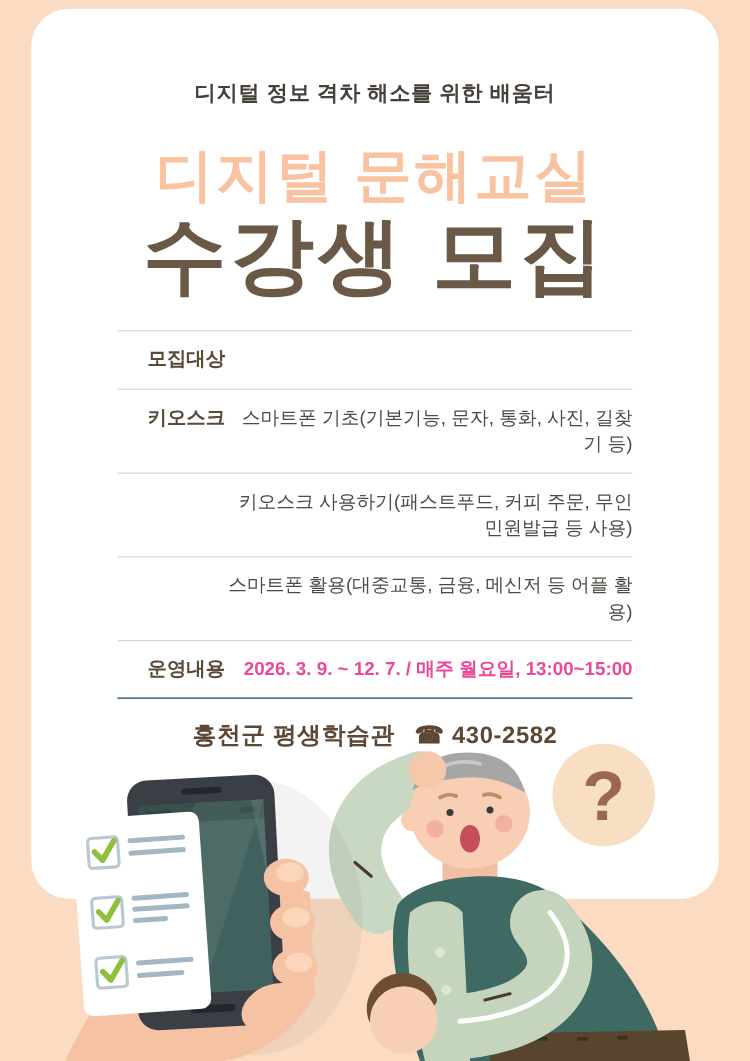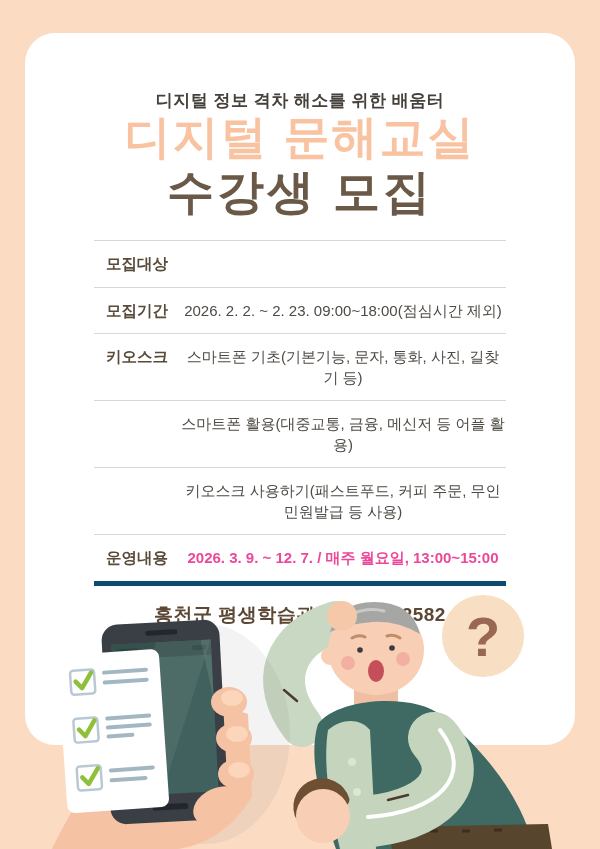"디지털 정보 격차 해소를 위한" .card { top: 33px -> 7px }
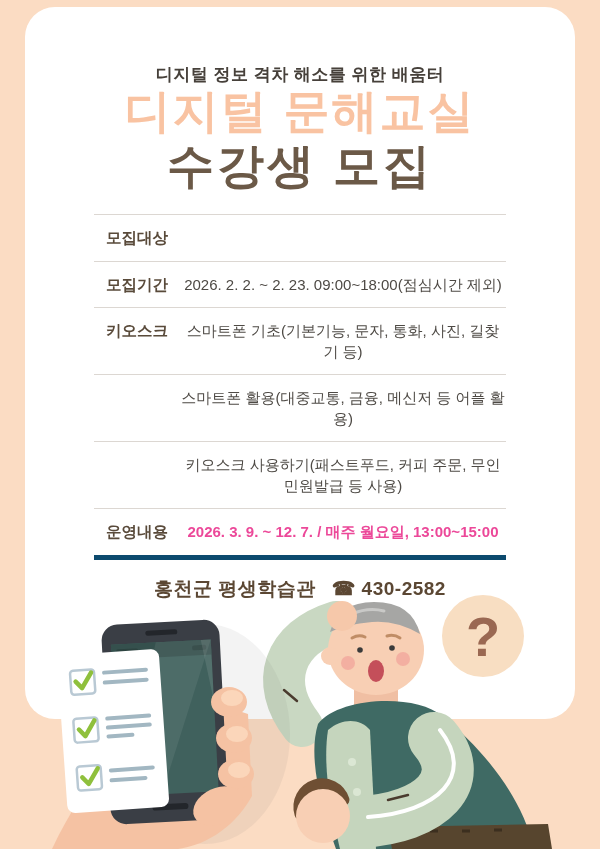"디지털 문해교실" .title1 { margin: 0 0 0 0 -> 29px 0 0 0 }
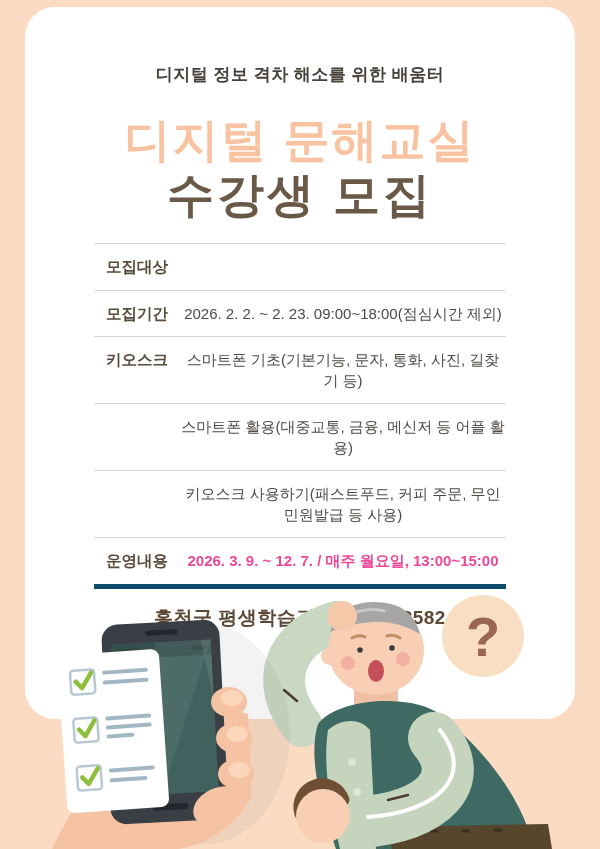"수강생 모집" .title2 { font-size: 47px -> 67px }
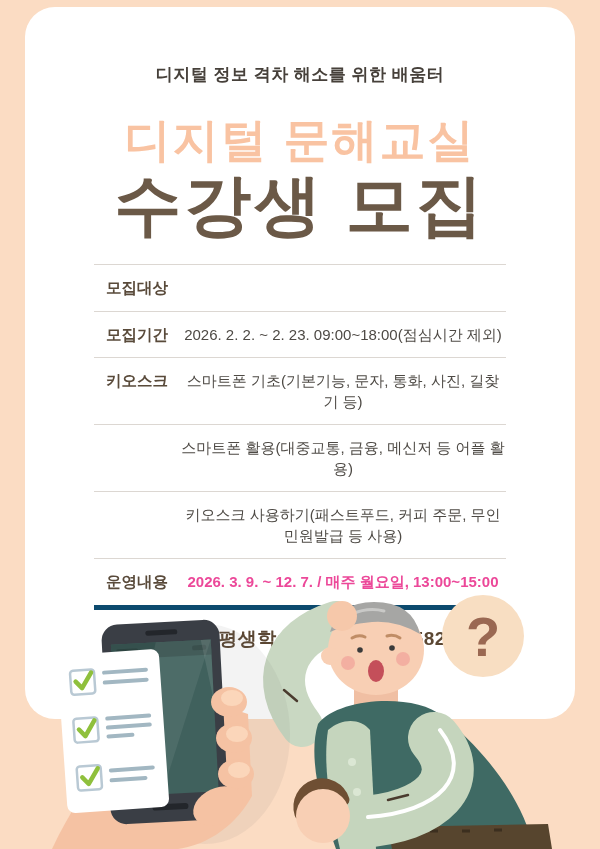"모집대상" .info-table { border-bottom: 5px solid #0c4a6e -> 1px solid #0c4a6e; text-align: center -> right }
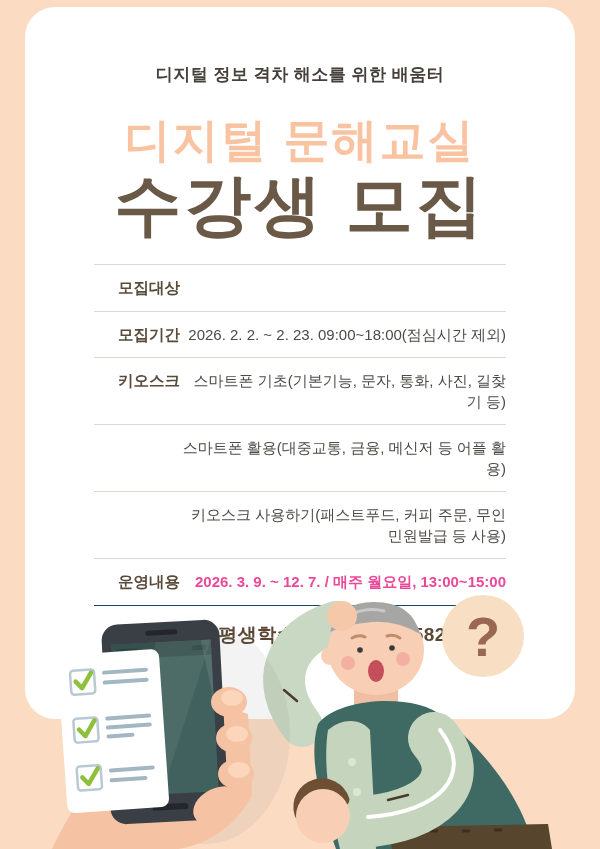"모집기간" div.row { html: <div> <div>모집기간</div> <div>2026. 2. 2. ~ 2. 23. 09:00~18:00(점심시간 제외)</div> </div> -> none }
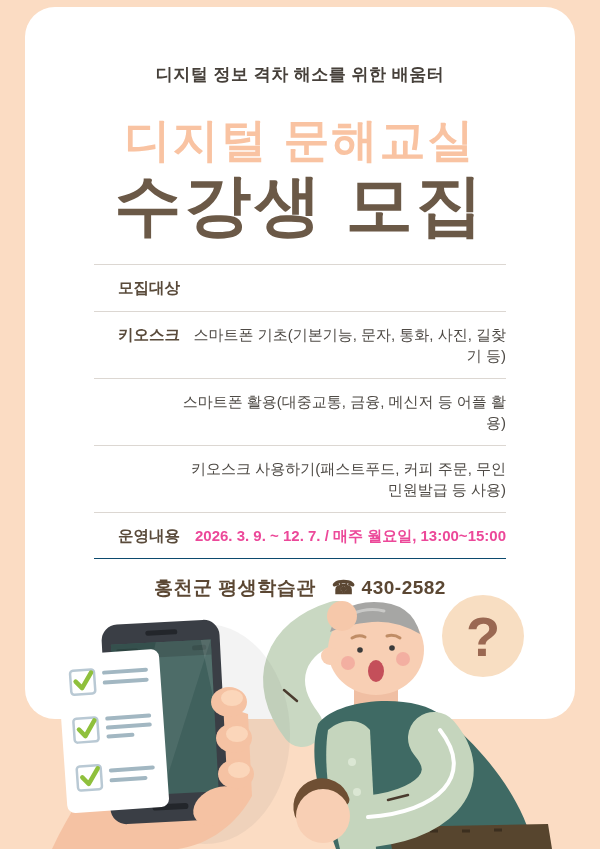"스마트폰 활용(대중교통, 금융, 메신저 등" div.row { order: before "키오스크 사용하기(패스트푸드, 커피 주문, 무인민원발급" -> after "키오스크 사용하기(패스트푸드, 커피 주문, 무인민원발급" }
